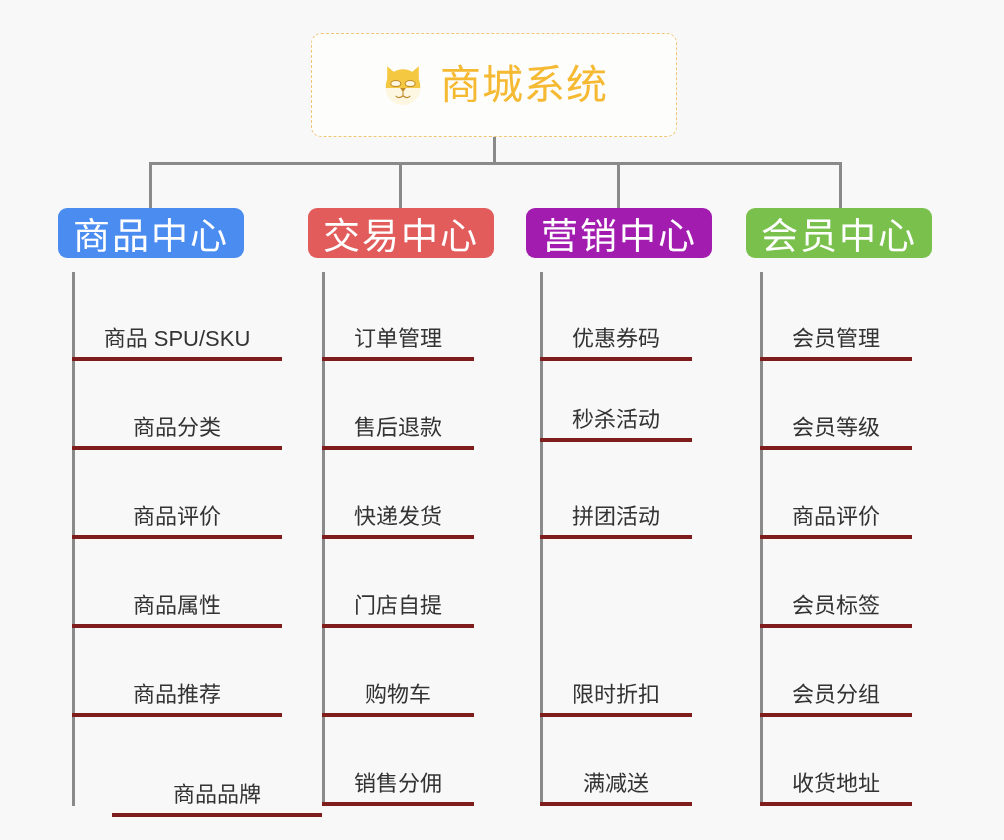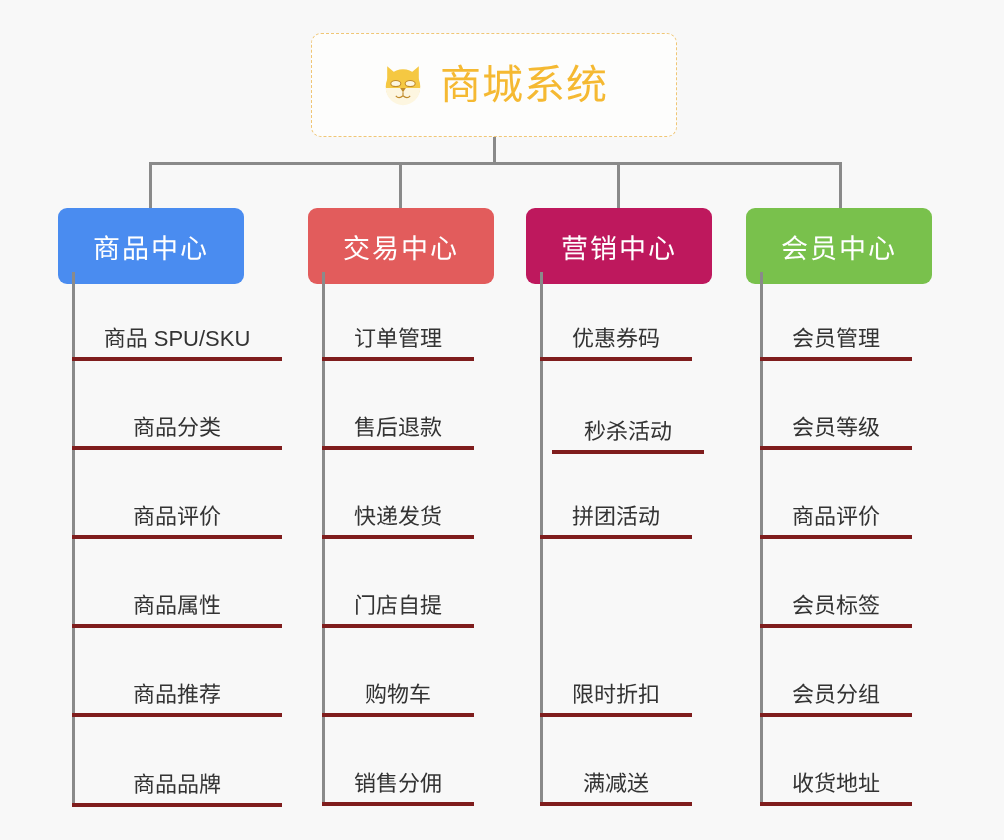"商品中心" .cat-box { font-size: 27px -> 37px; height: 76px -> 50px }
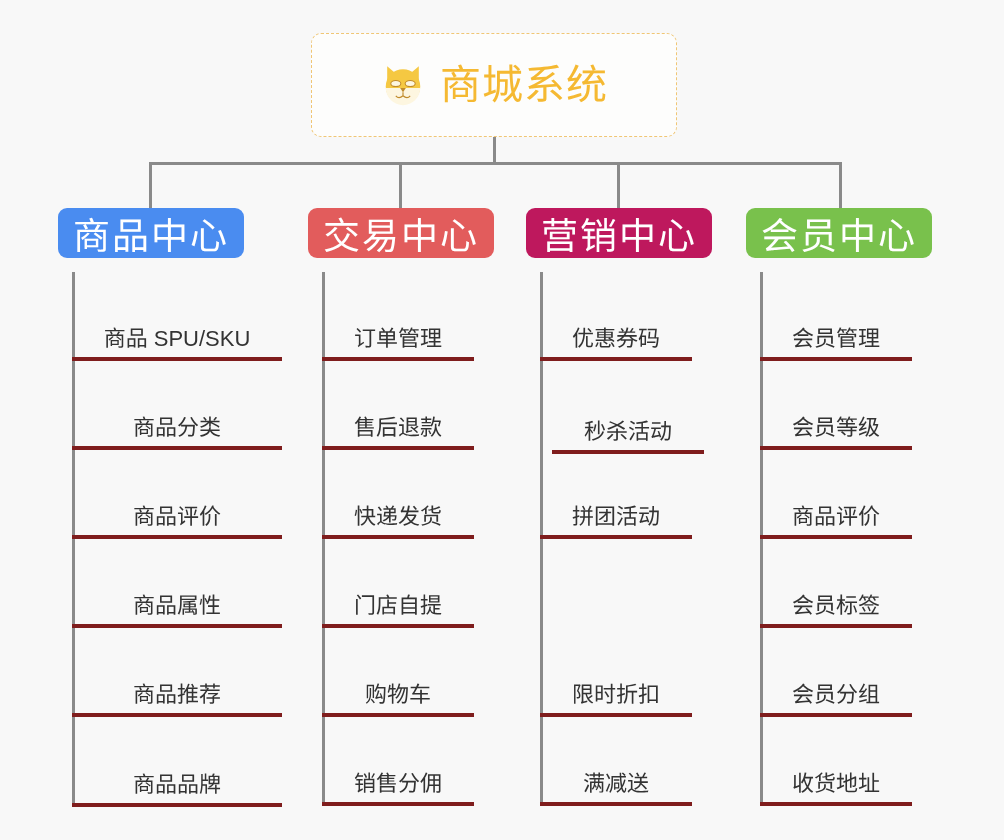"营销中心" div.cat-box { background: #be185d -> #a21caf }
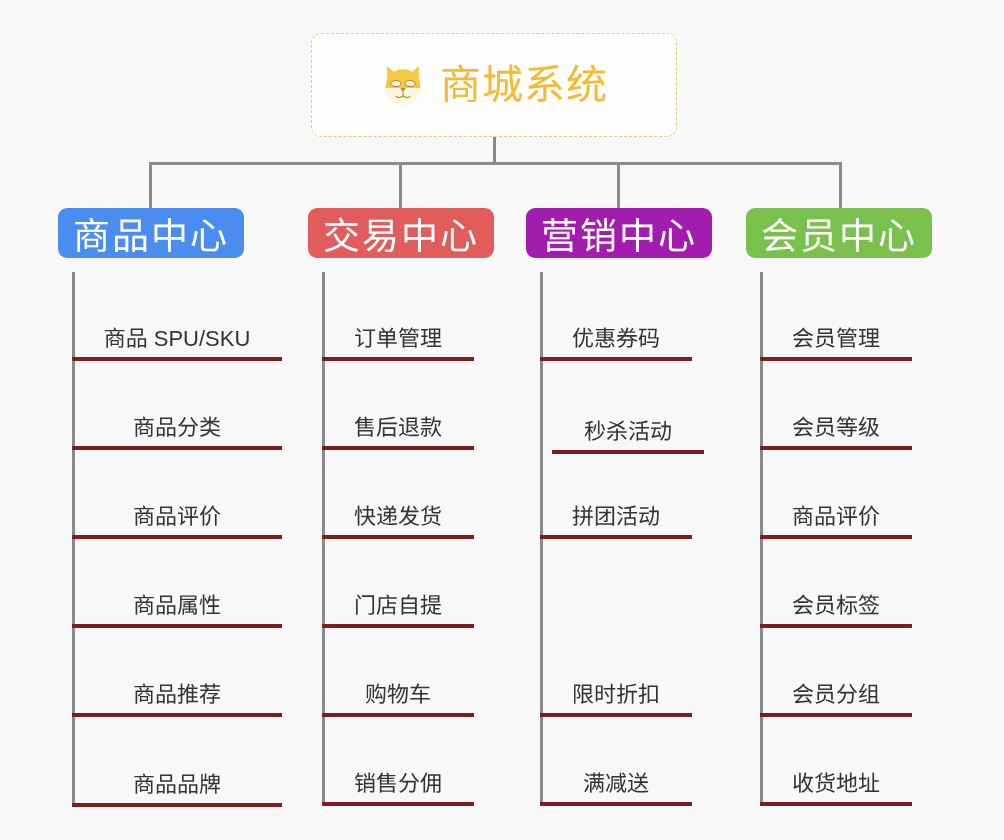"秒杀活动" div.leaf { margin-left: 12px -> none; top: 93px -> 81px }
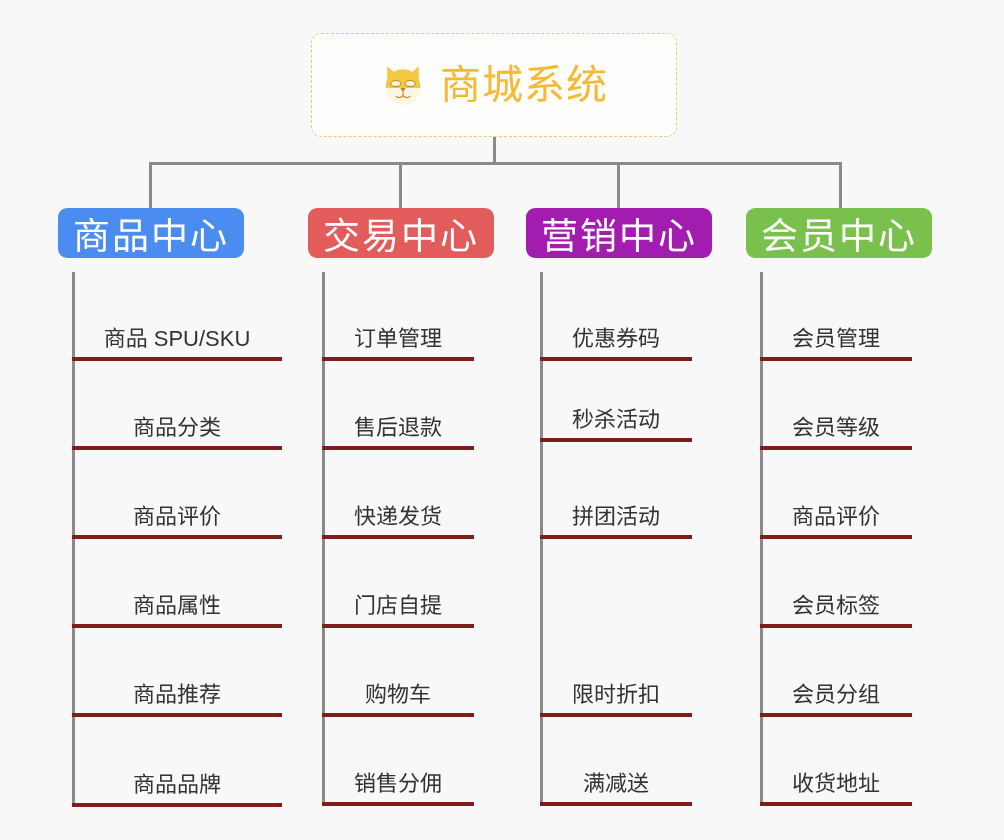"商品品牌" div.leaf { margin-left: none -> 40px; top: 446px -> 456px }
